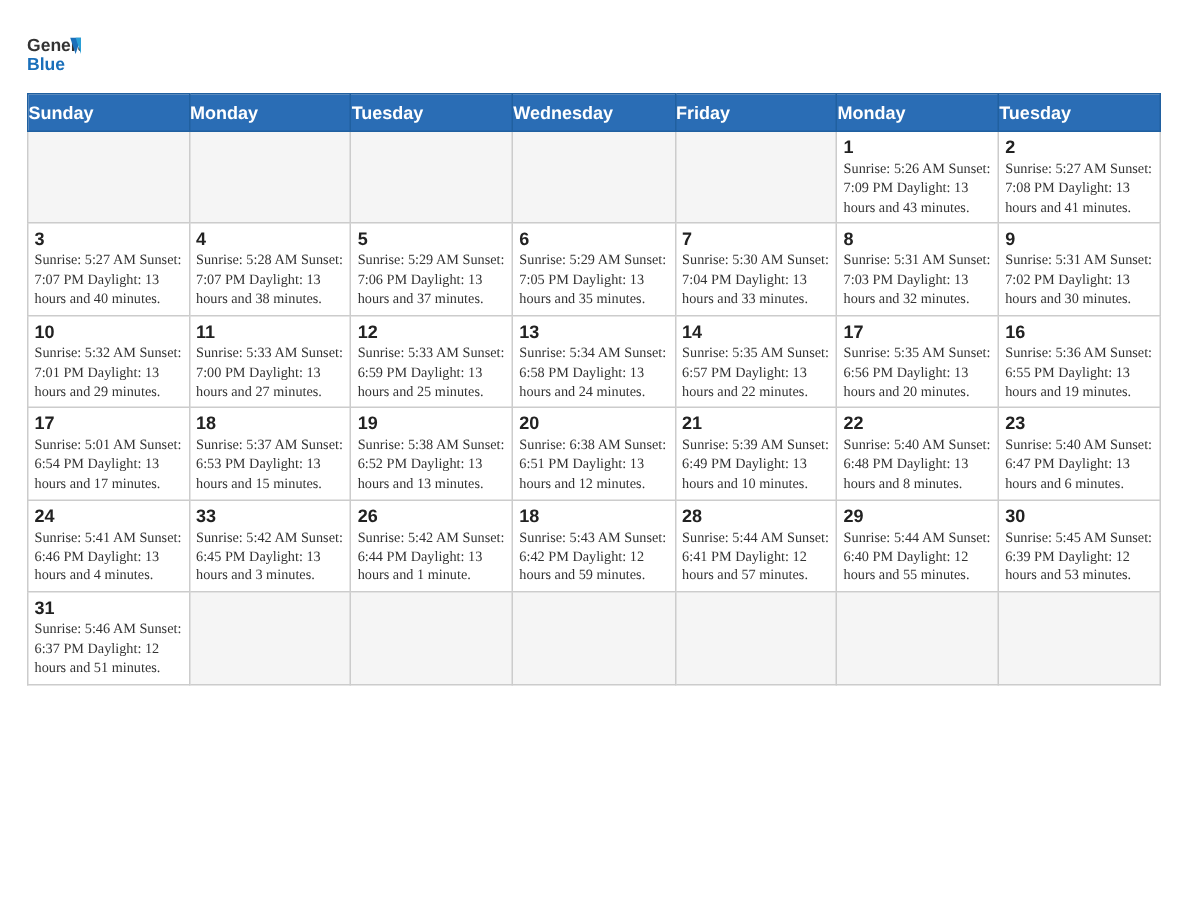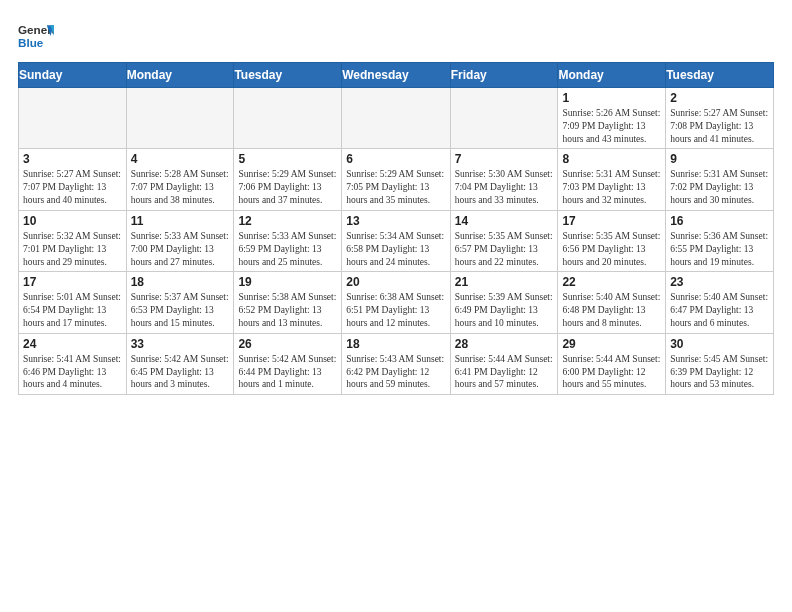"Sunrise: 5:44 AM Sunset: 6:00" div.day-info { text: 6:00 -> 6:40 }
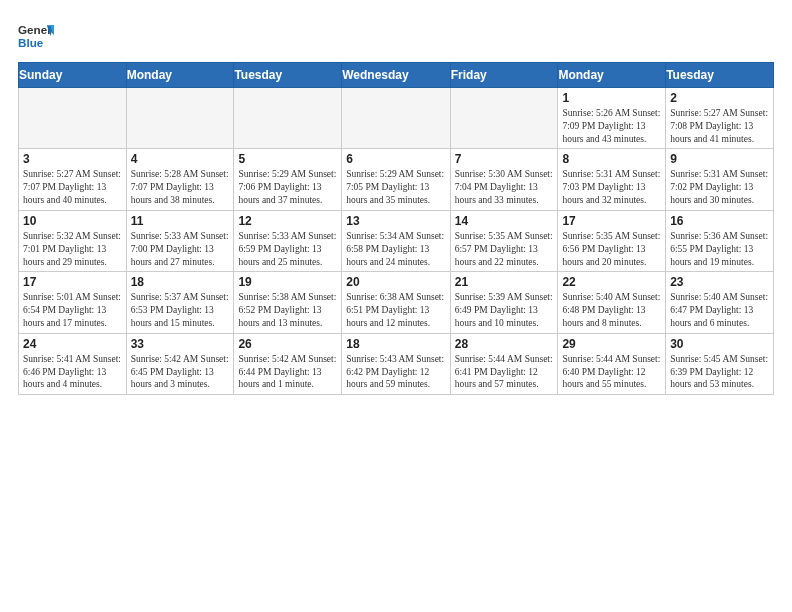"31" tr.last-row { html: none -> <tr> <td> <span>31</span> <div>Sunrise: 5:46 AM Sunset: 6:37 PM Daylight: 12 hours and 51 minutes.</div> </td> <td></td> <td></td> <td></td> <td></td> <td></td> <td></td> </tr> }
